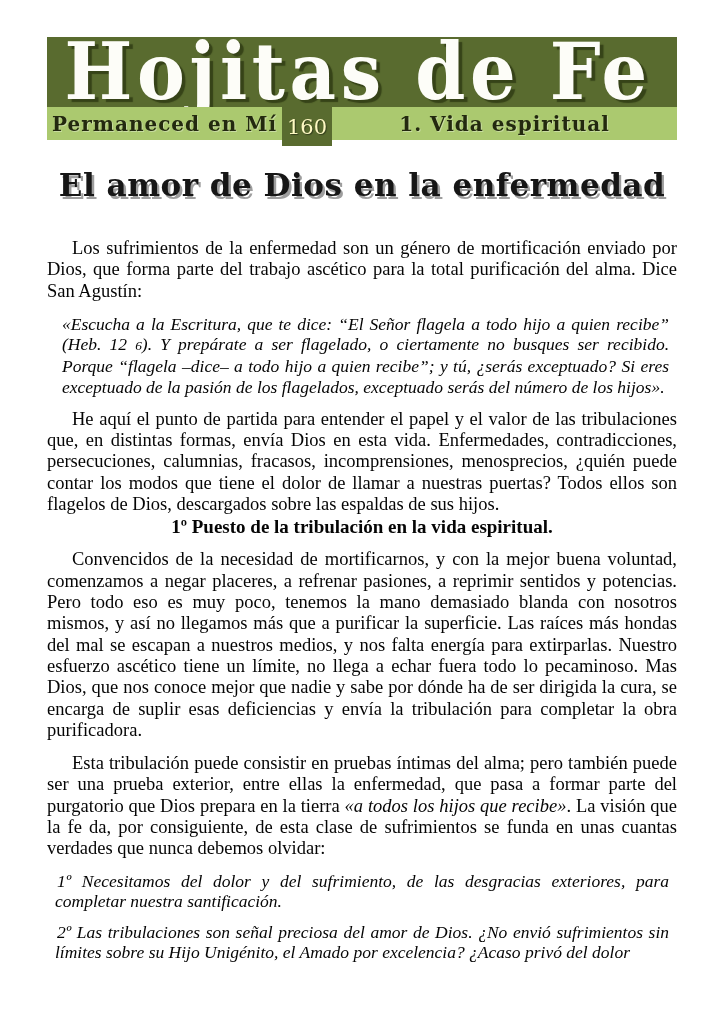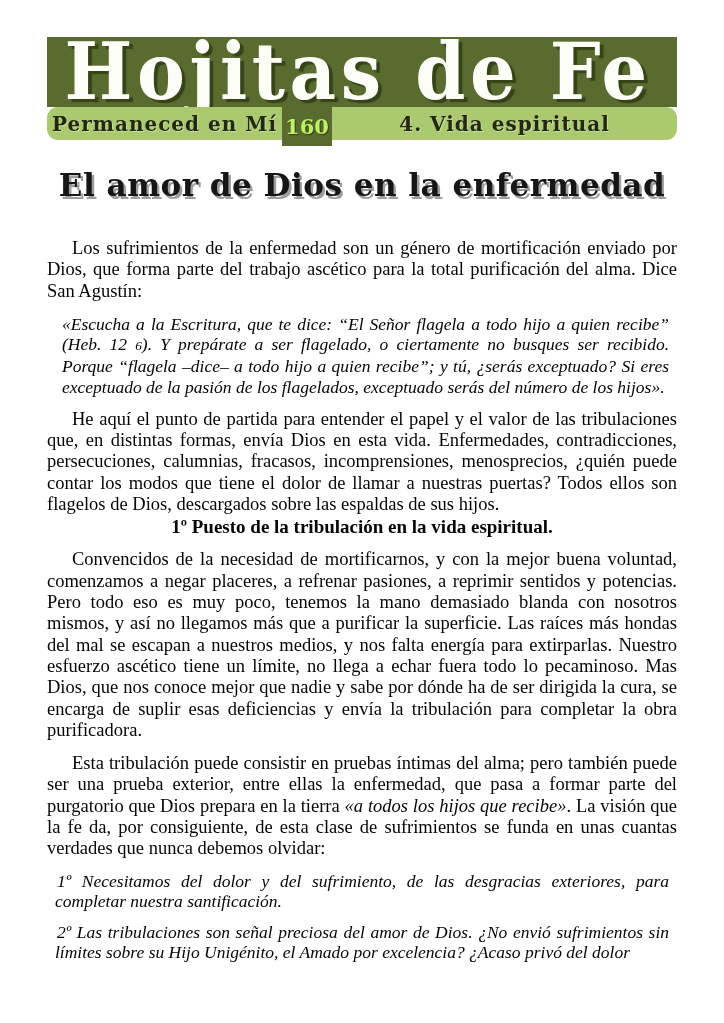"Permaneced en Mí" .subbar { border-radius: 11px -> none }
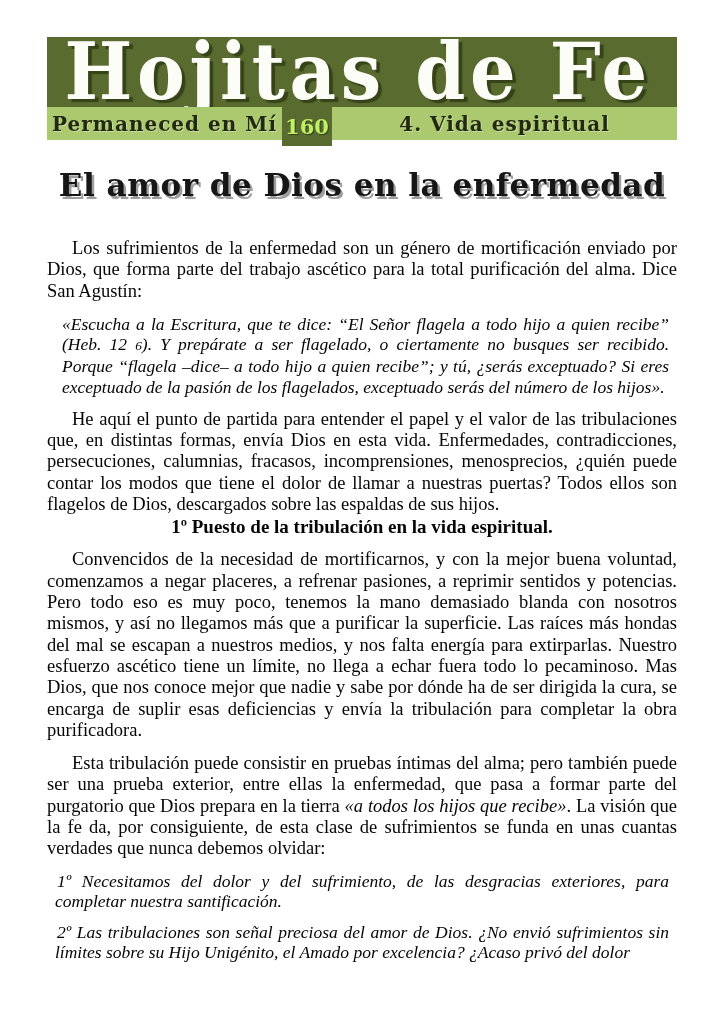"160" .issuebox span { color: #bef264 -> #fef9c3; font-weight: bold -> normal }
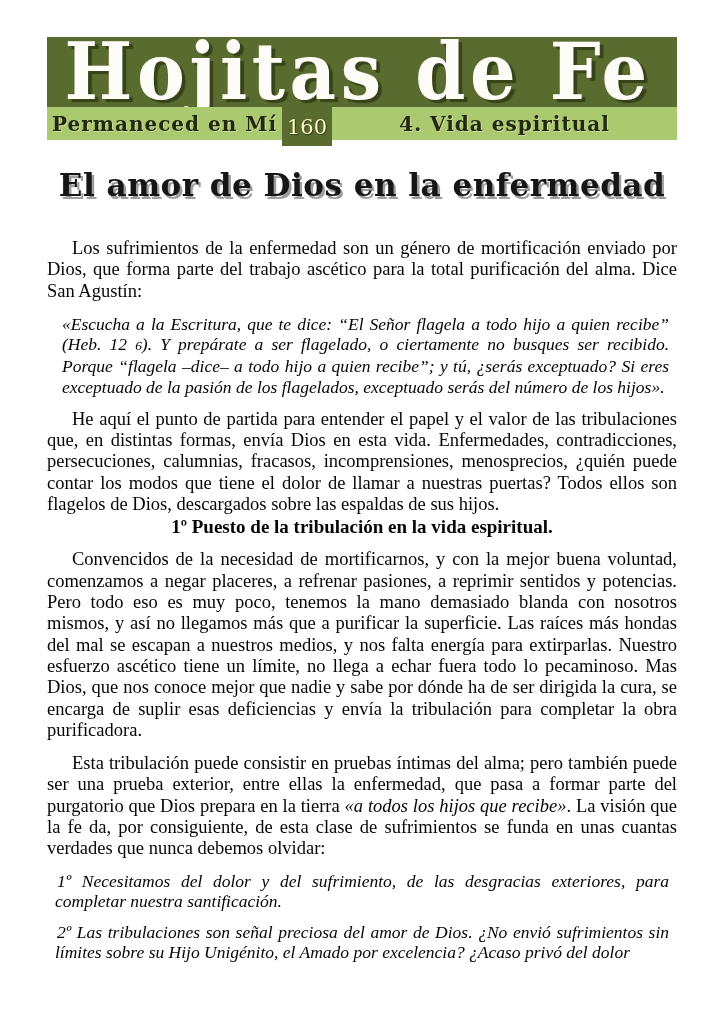"4. Vida espiritual" span { text: 4 -> 1 }
